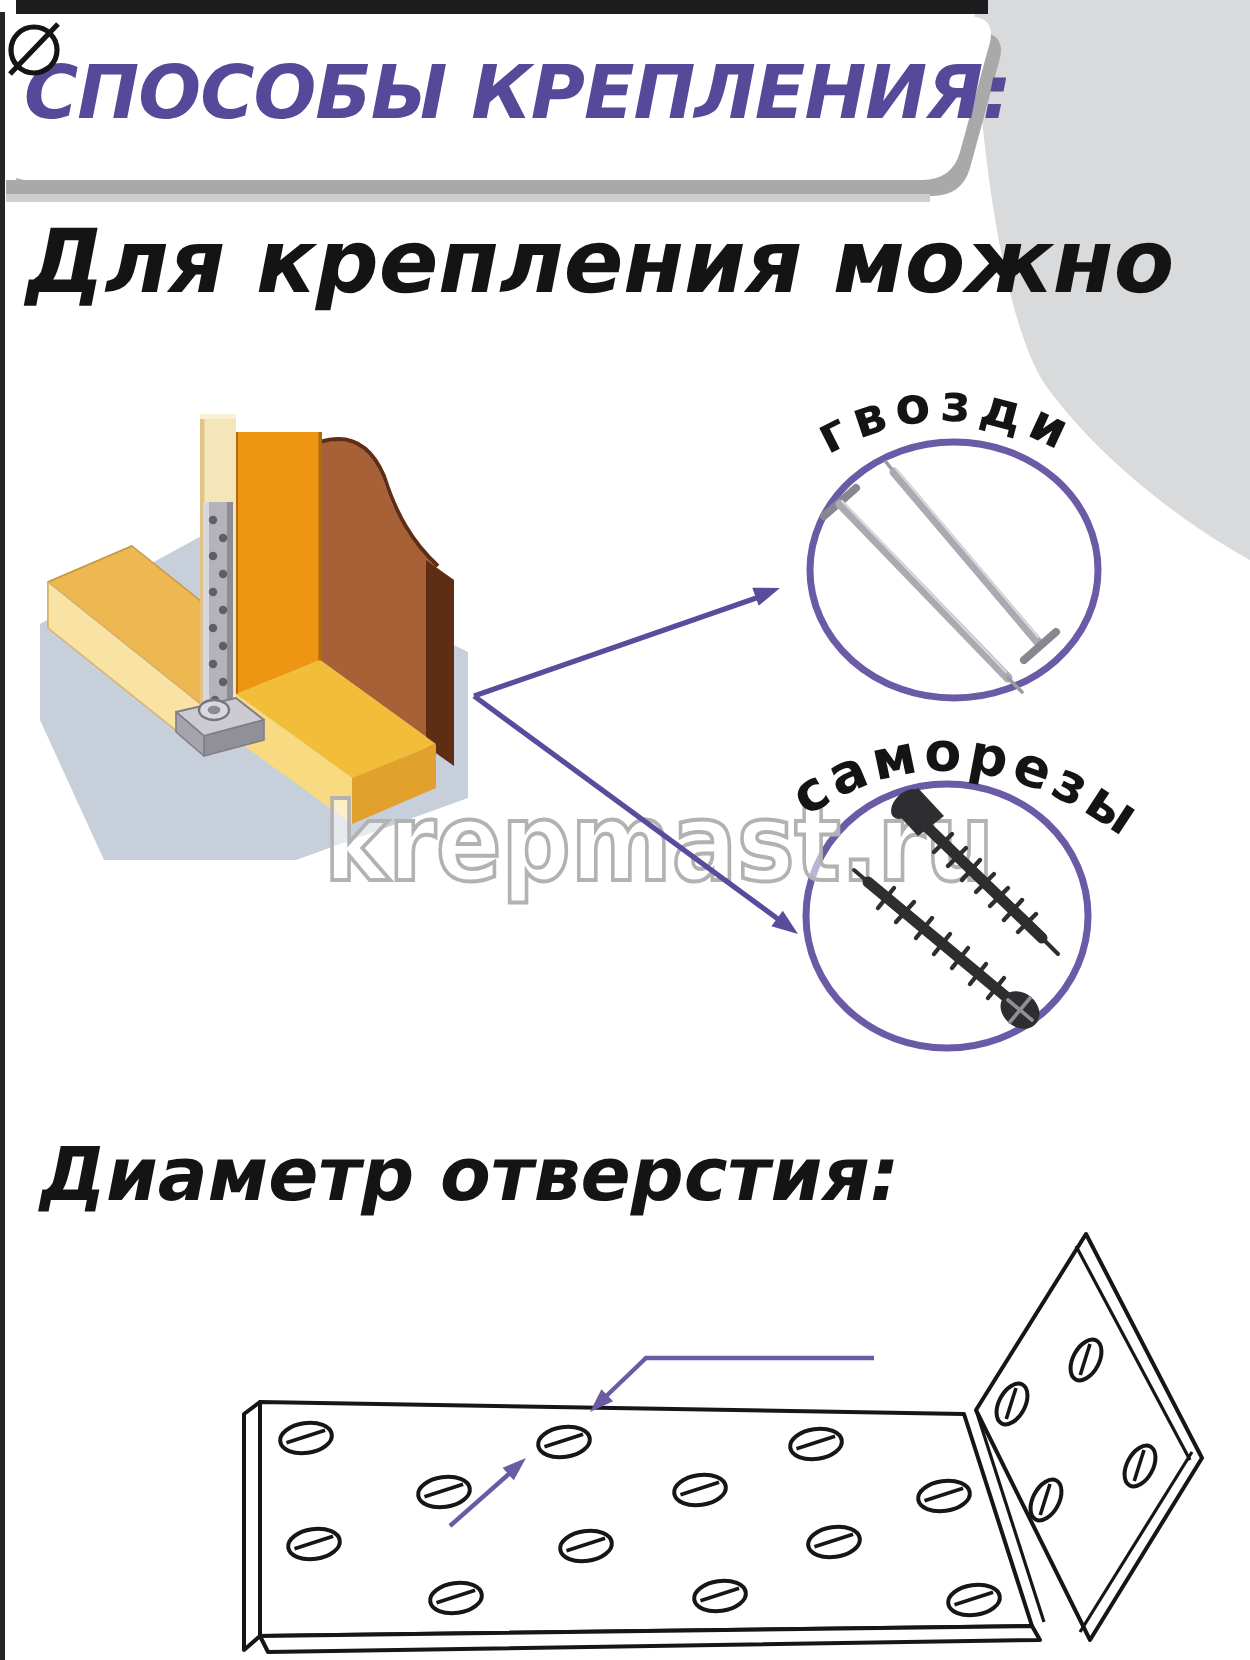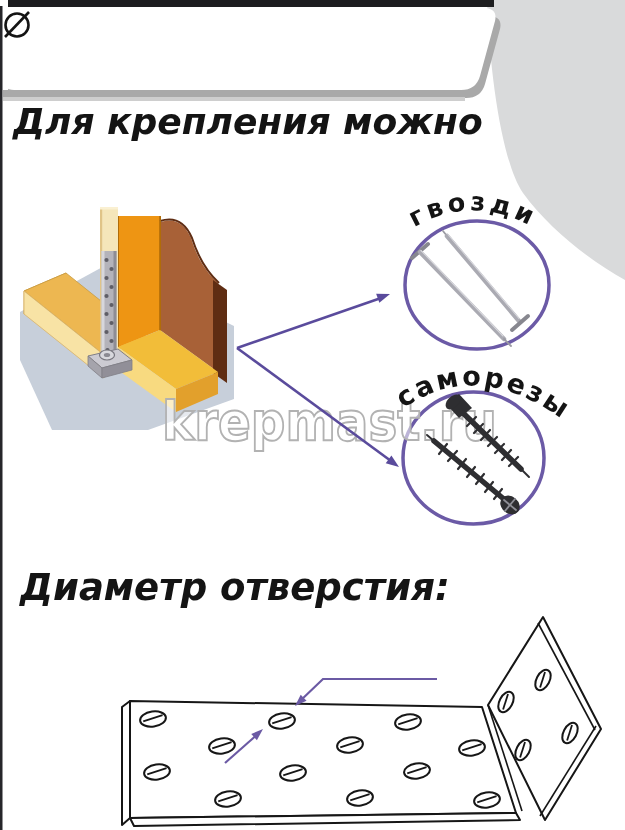"СПОСОБЫ КРЕПЛЕНИЯ:" div.txt { html: none -> <div>СПОСОБЫ КРЕПЛЕНИЯ:</div> }
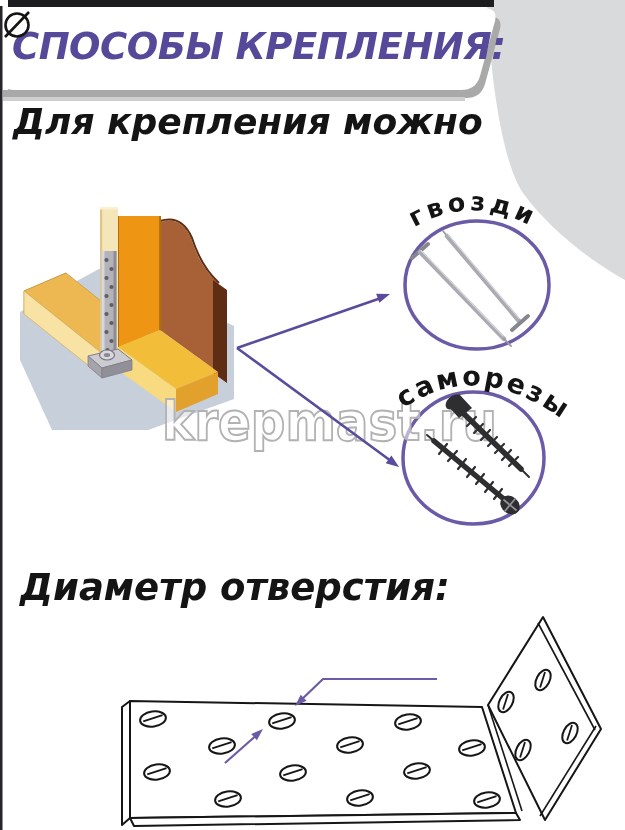"Для крепления можно" #intro { font-size: 36px -> 44px; top: 102px -> 112px }
